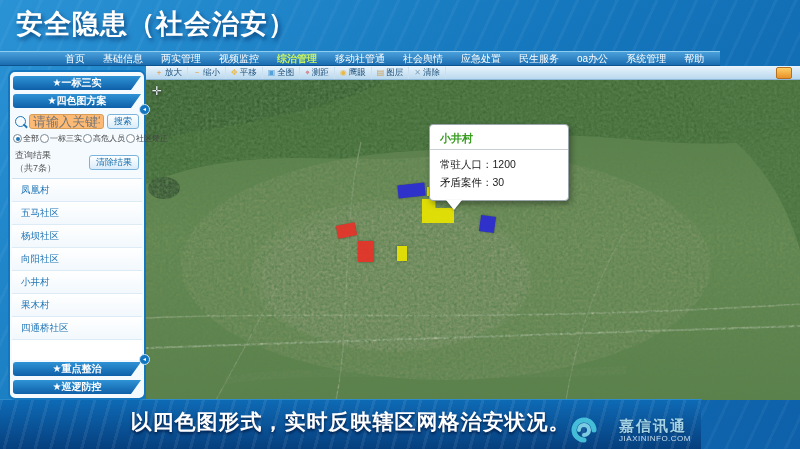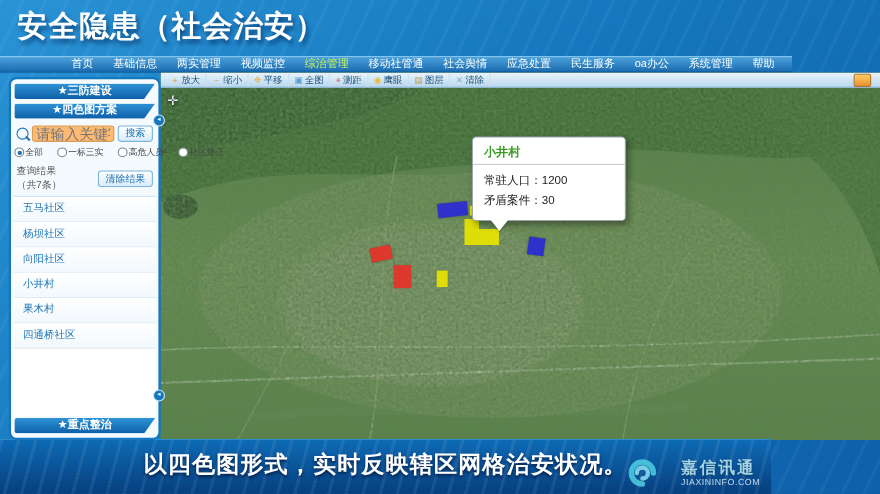"综治管理" .nav-item.active { font-weight: normal -> bold }
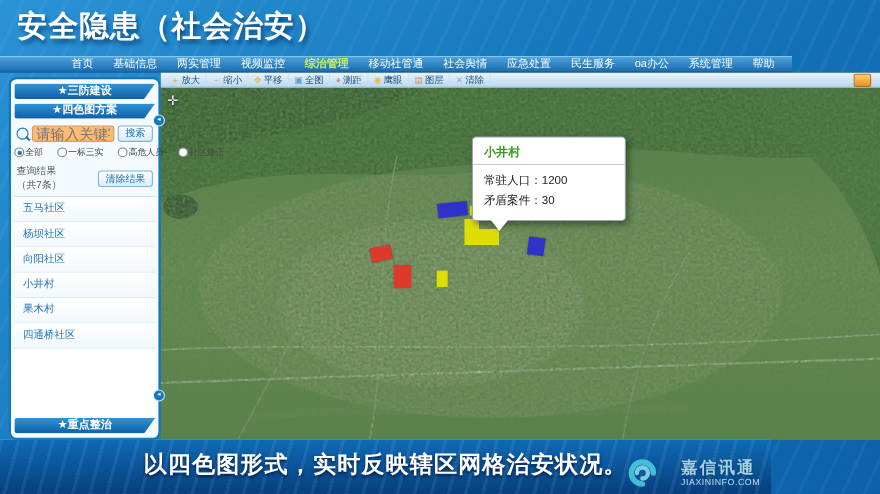"★三防建设" div.banner { text: 三防建设 -> 一标三实 }
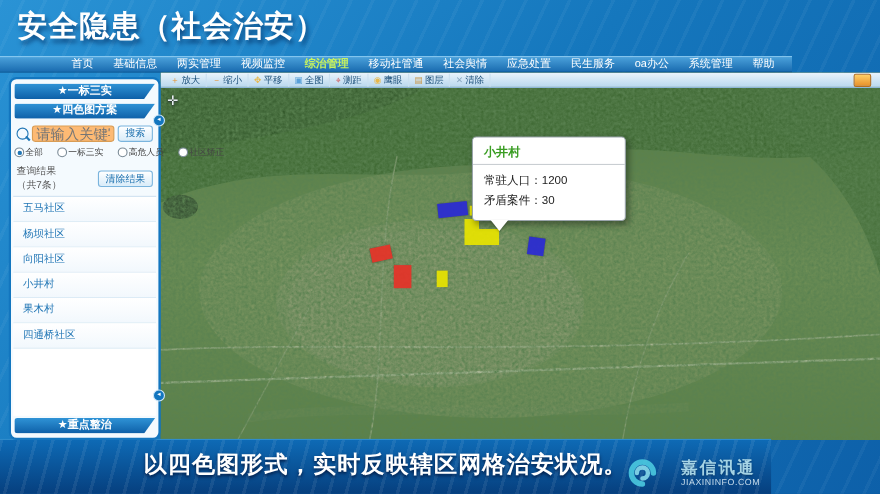"全部" .filter-row { gap: 13px -> 1px }
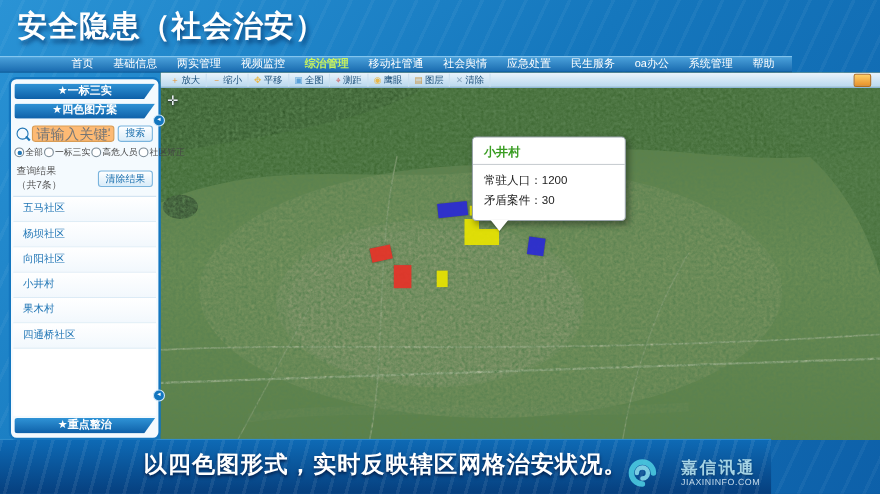"凤凰村" div.list-item { html: none -> <div>凤凰村</div> }
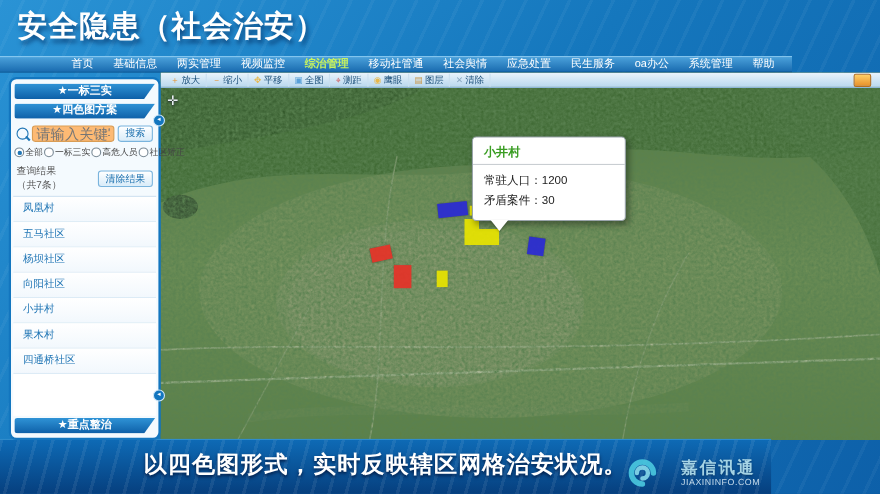"★巡逻防控" div.banner { html: none -> <div>★巡逻防控</div> }
